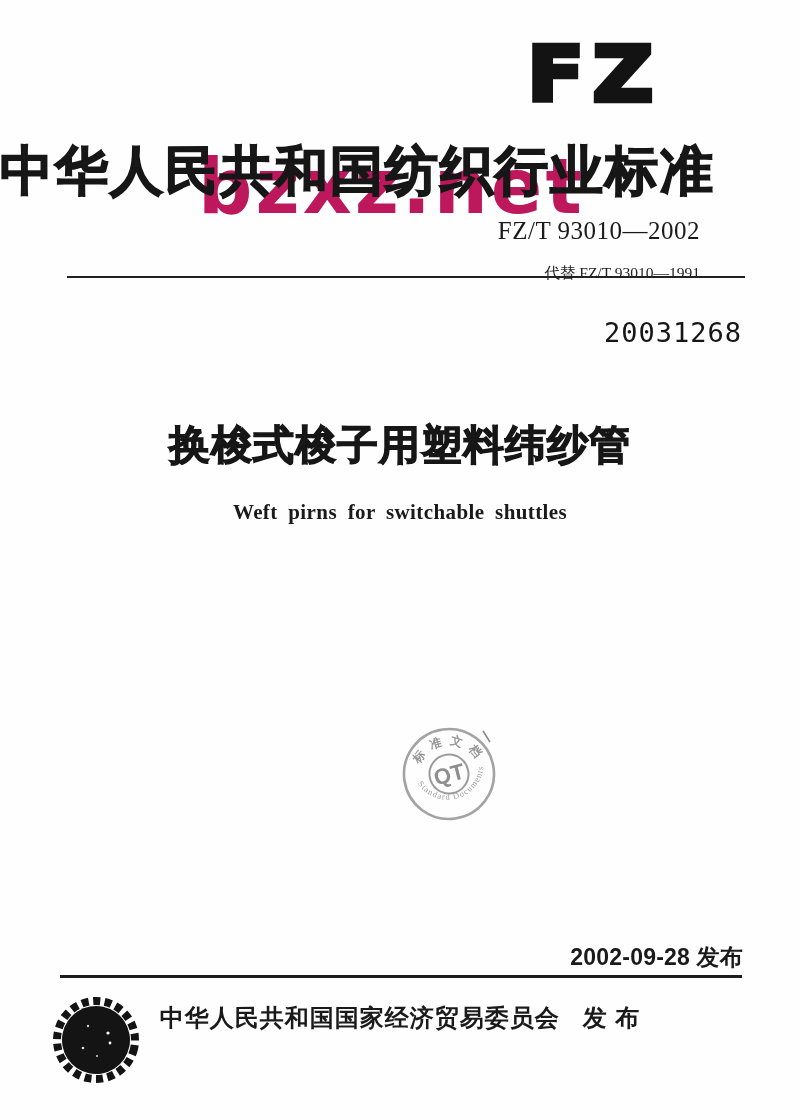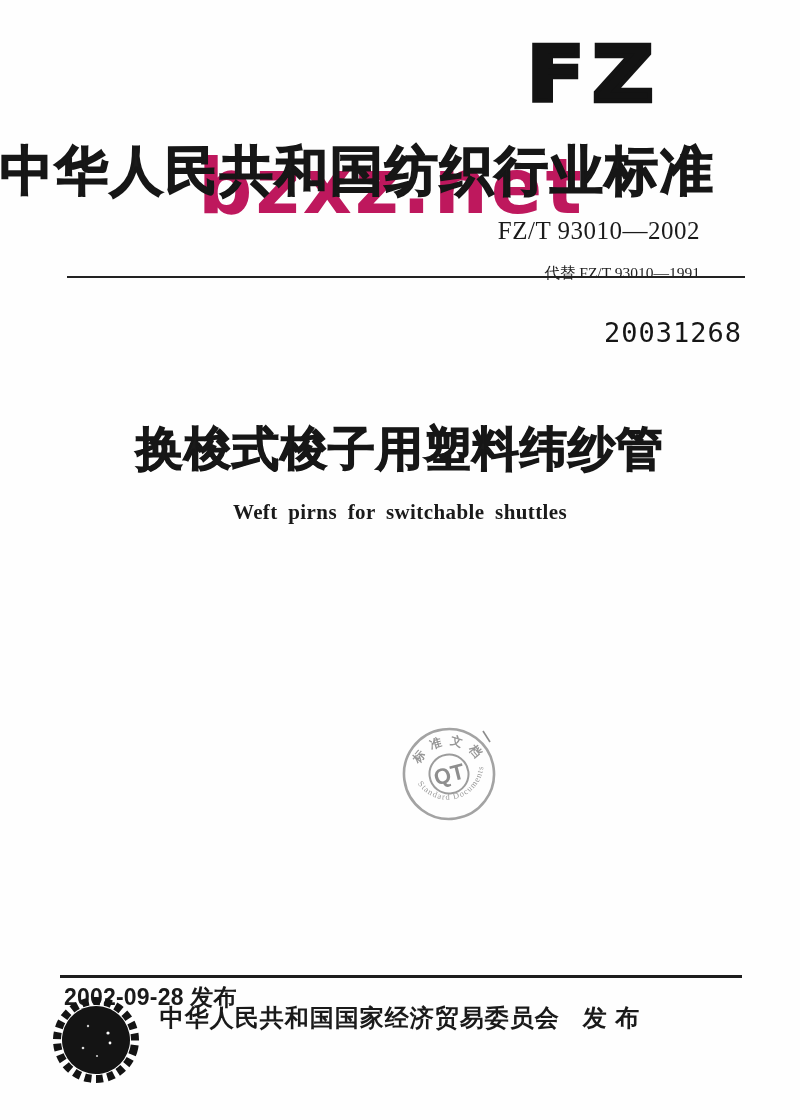"换梭式梭子用塑料纬纱管" .title-cn { font-size: 47px -> 41px }
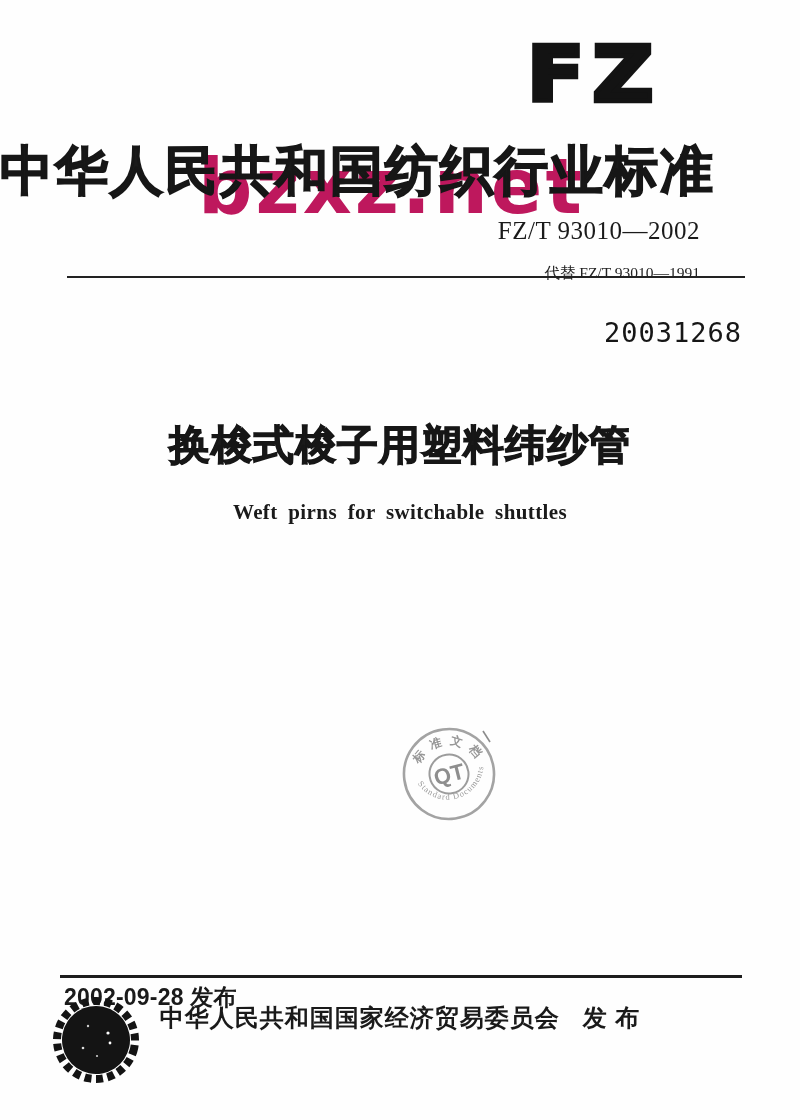"2002-09-28 发布" .dates { justify-content: space-between -> flex-end; top: 982px -> 942px }
